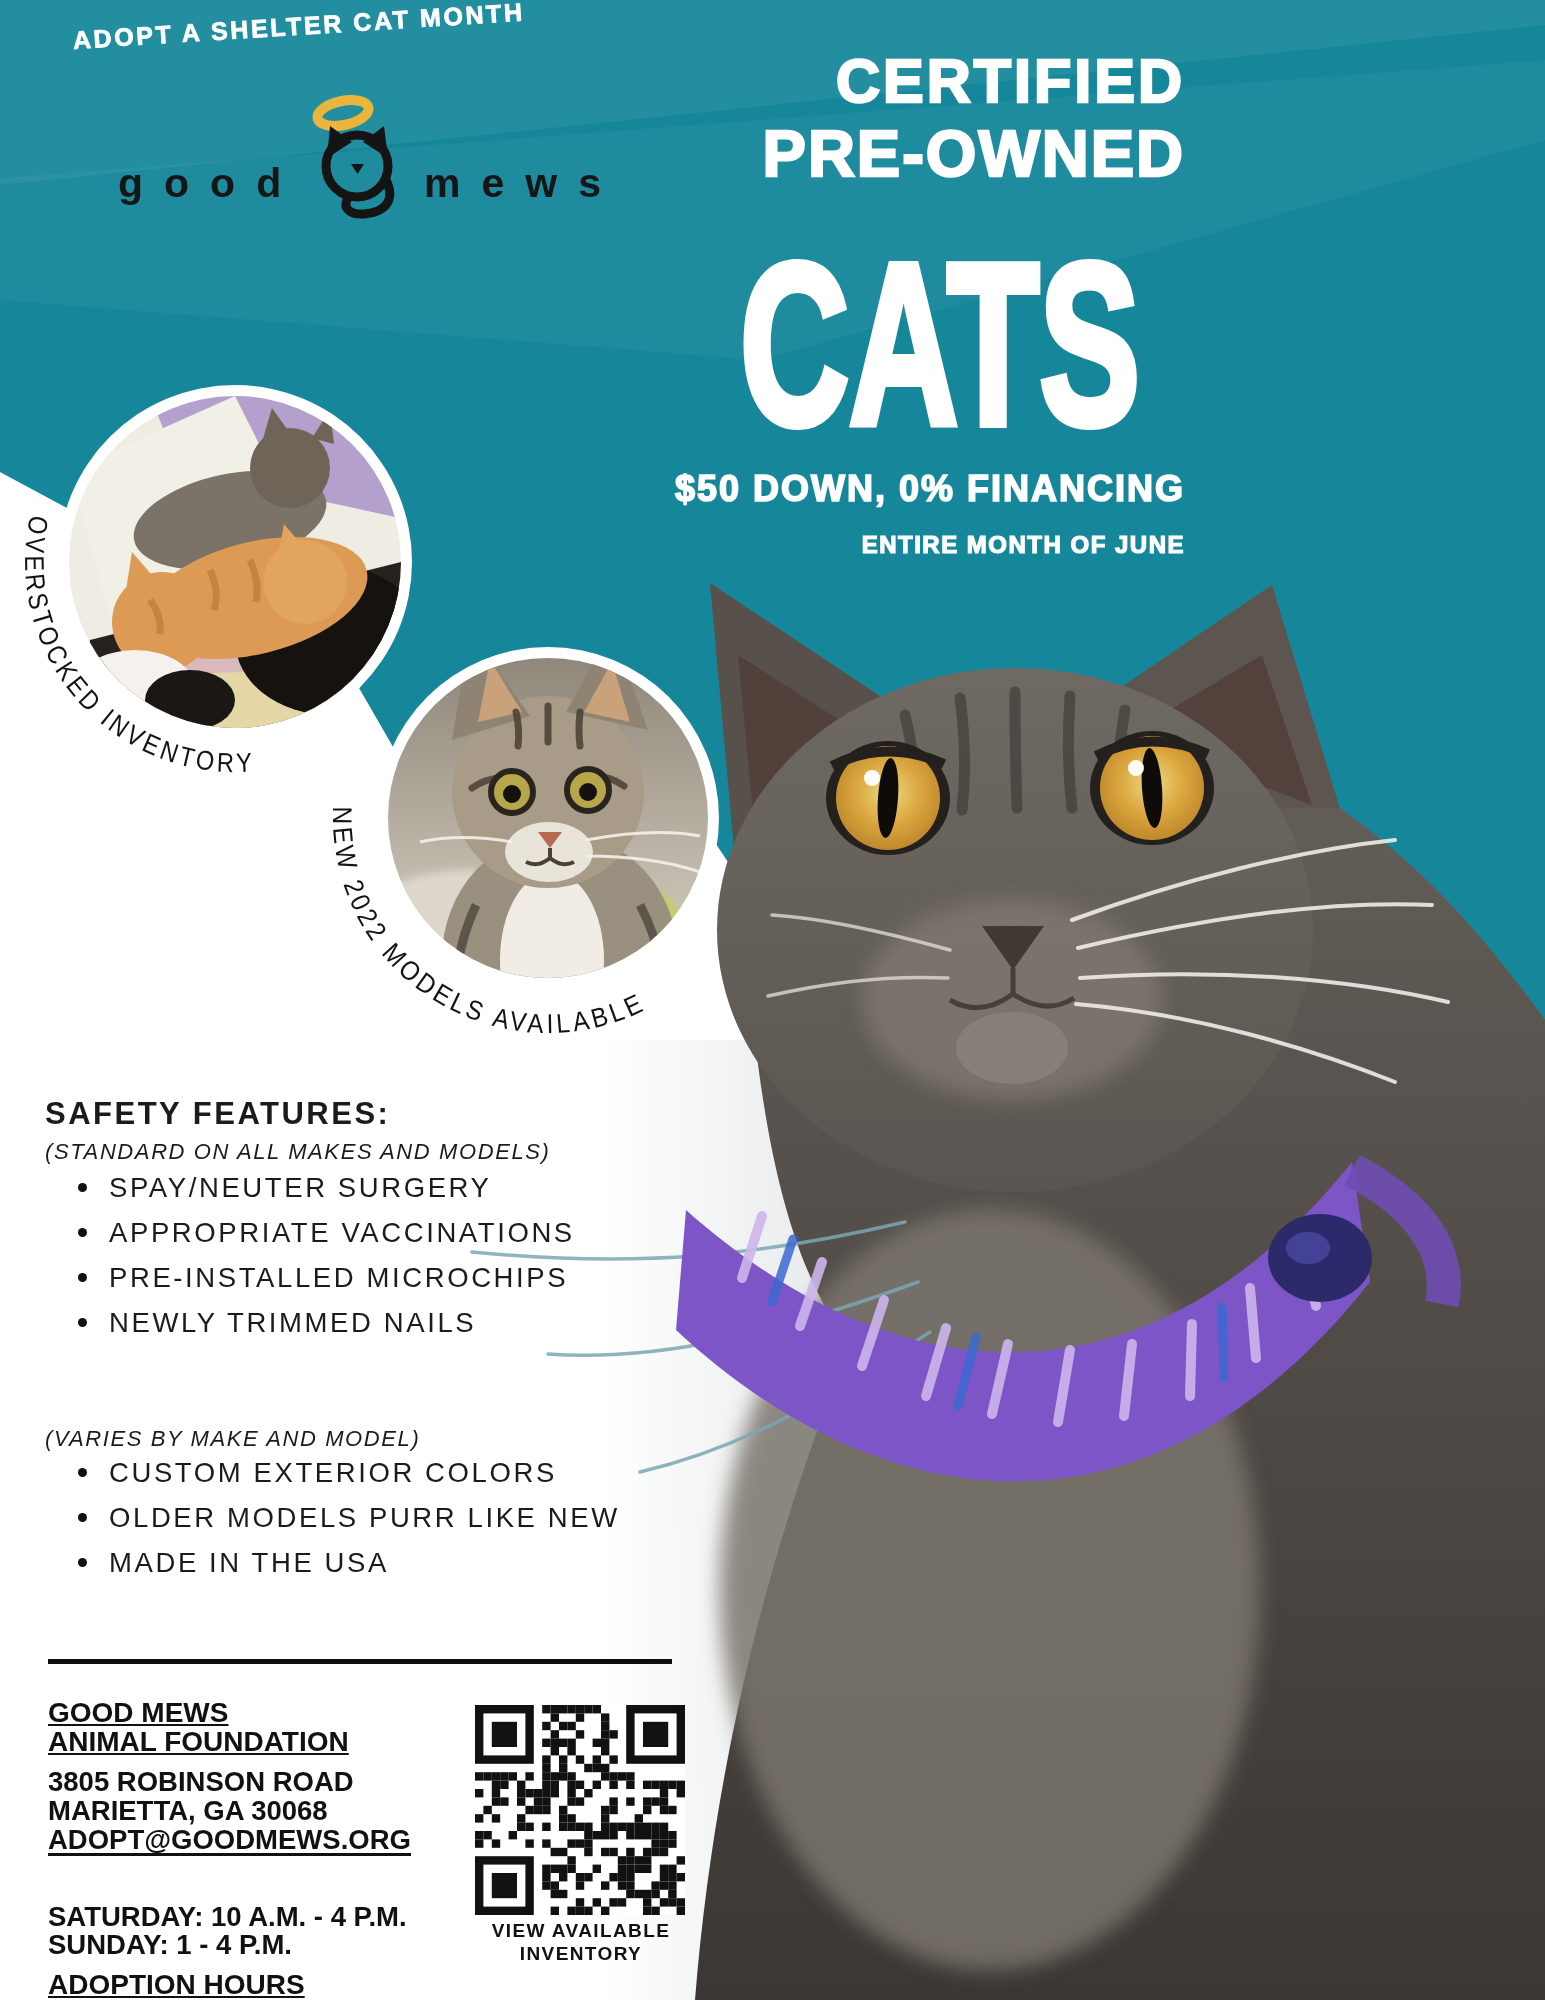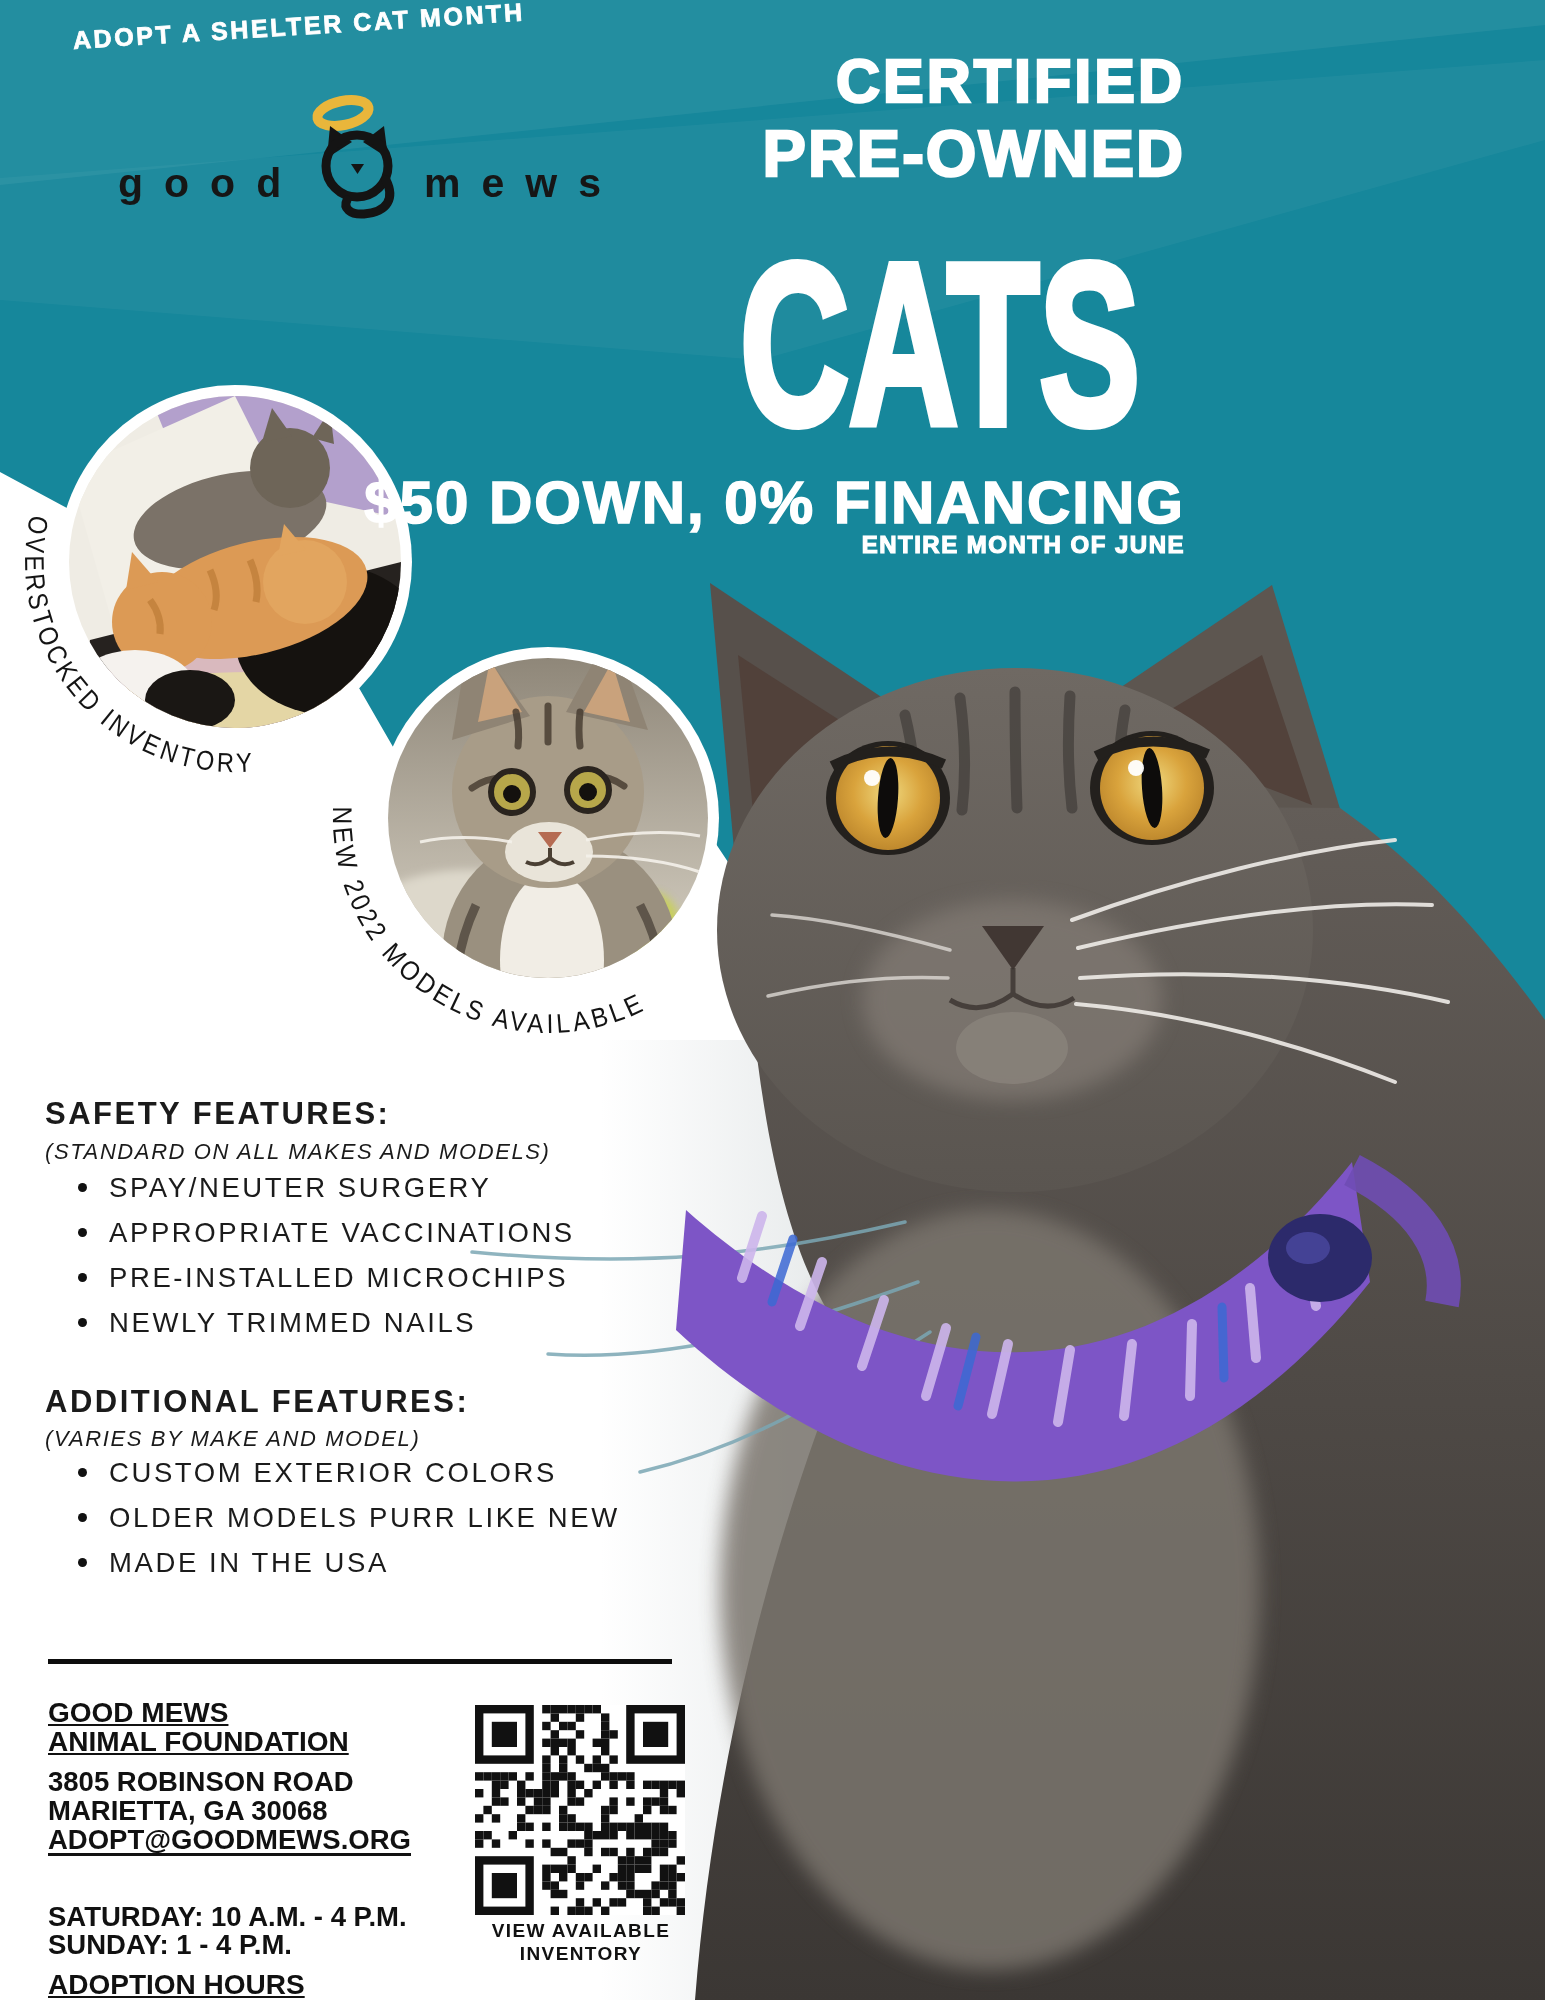"$50 DOWN, 0% FINANCING" .offer1 { font-size: 60px -> 36px }
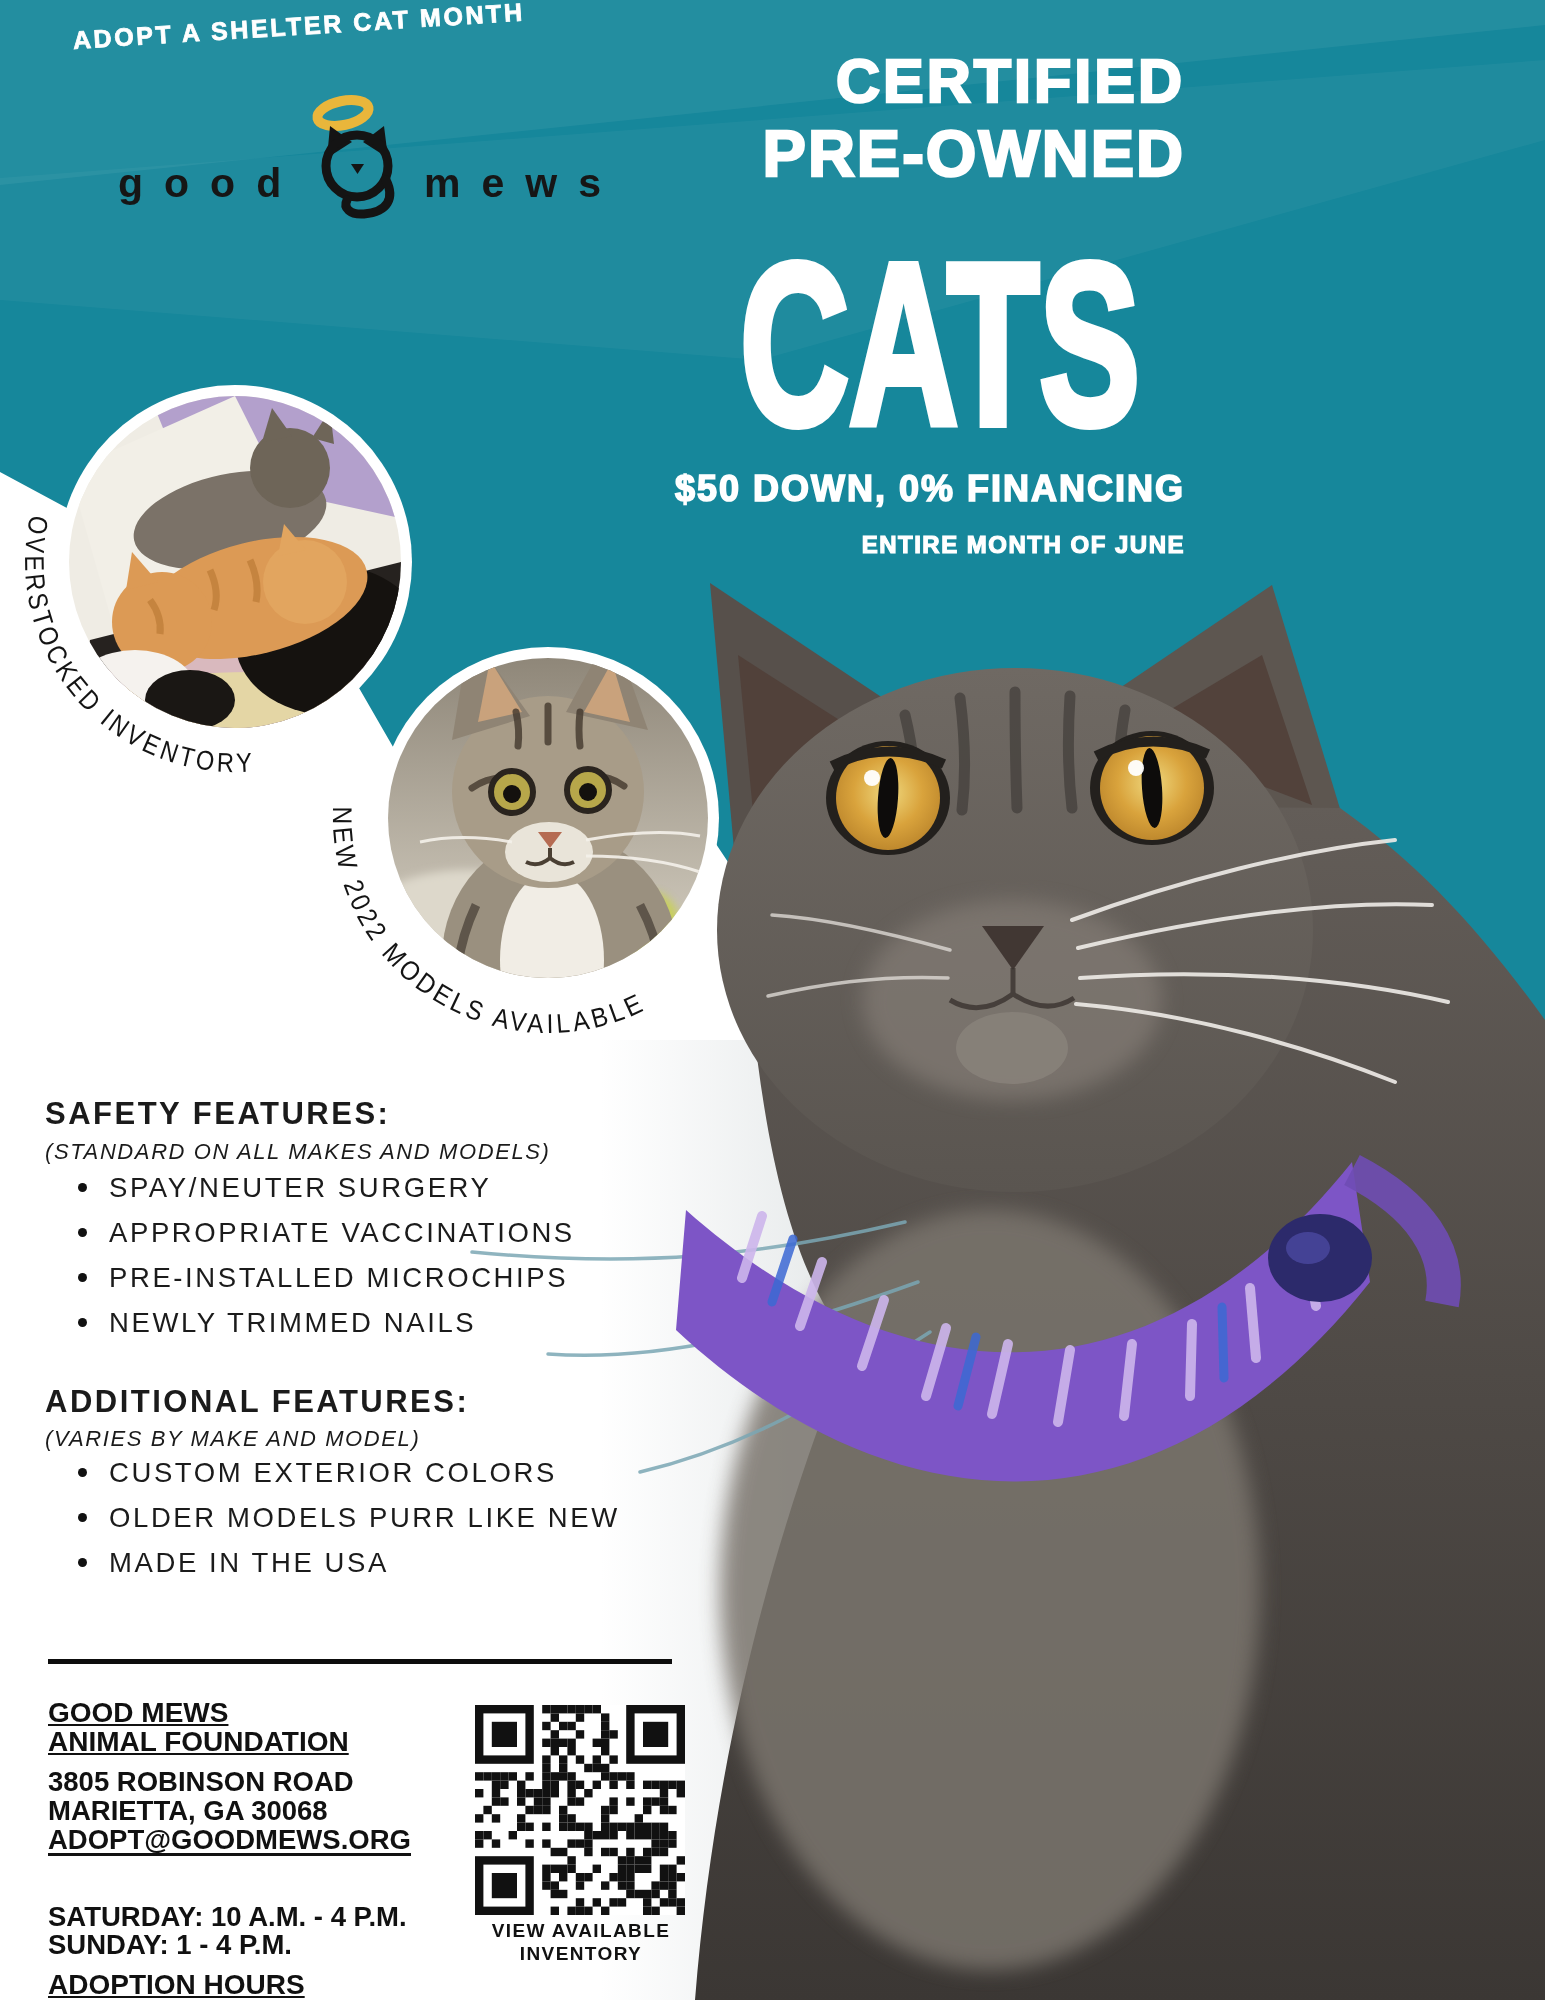"ADDITIONAL FEATURES:" div.abs { html: <div>ADDITIONAL FEATURES:</div> -> none }
